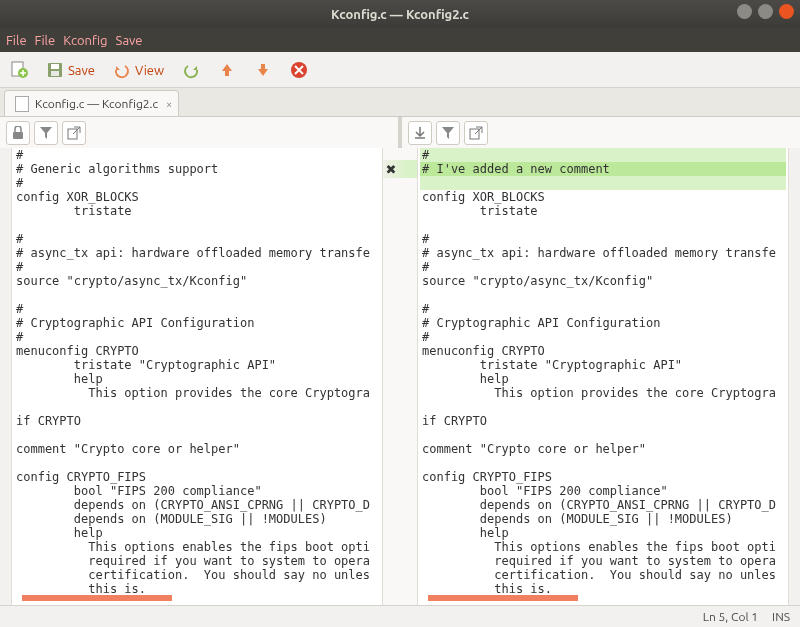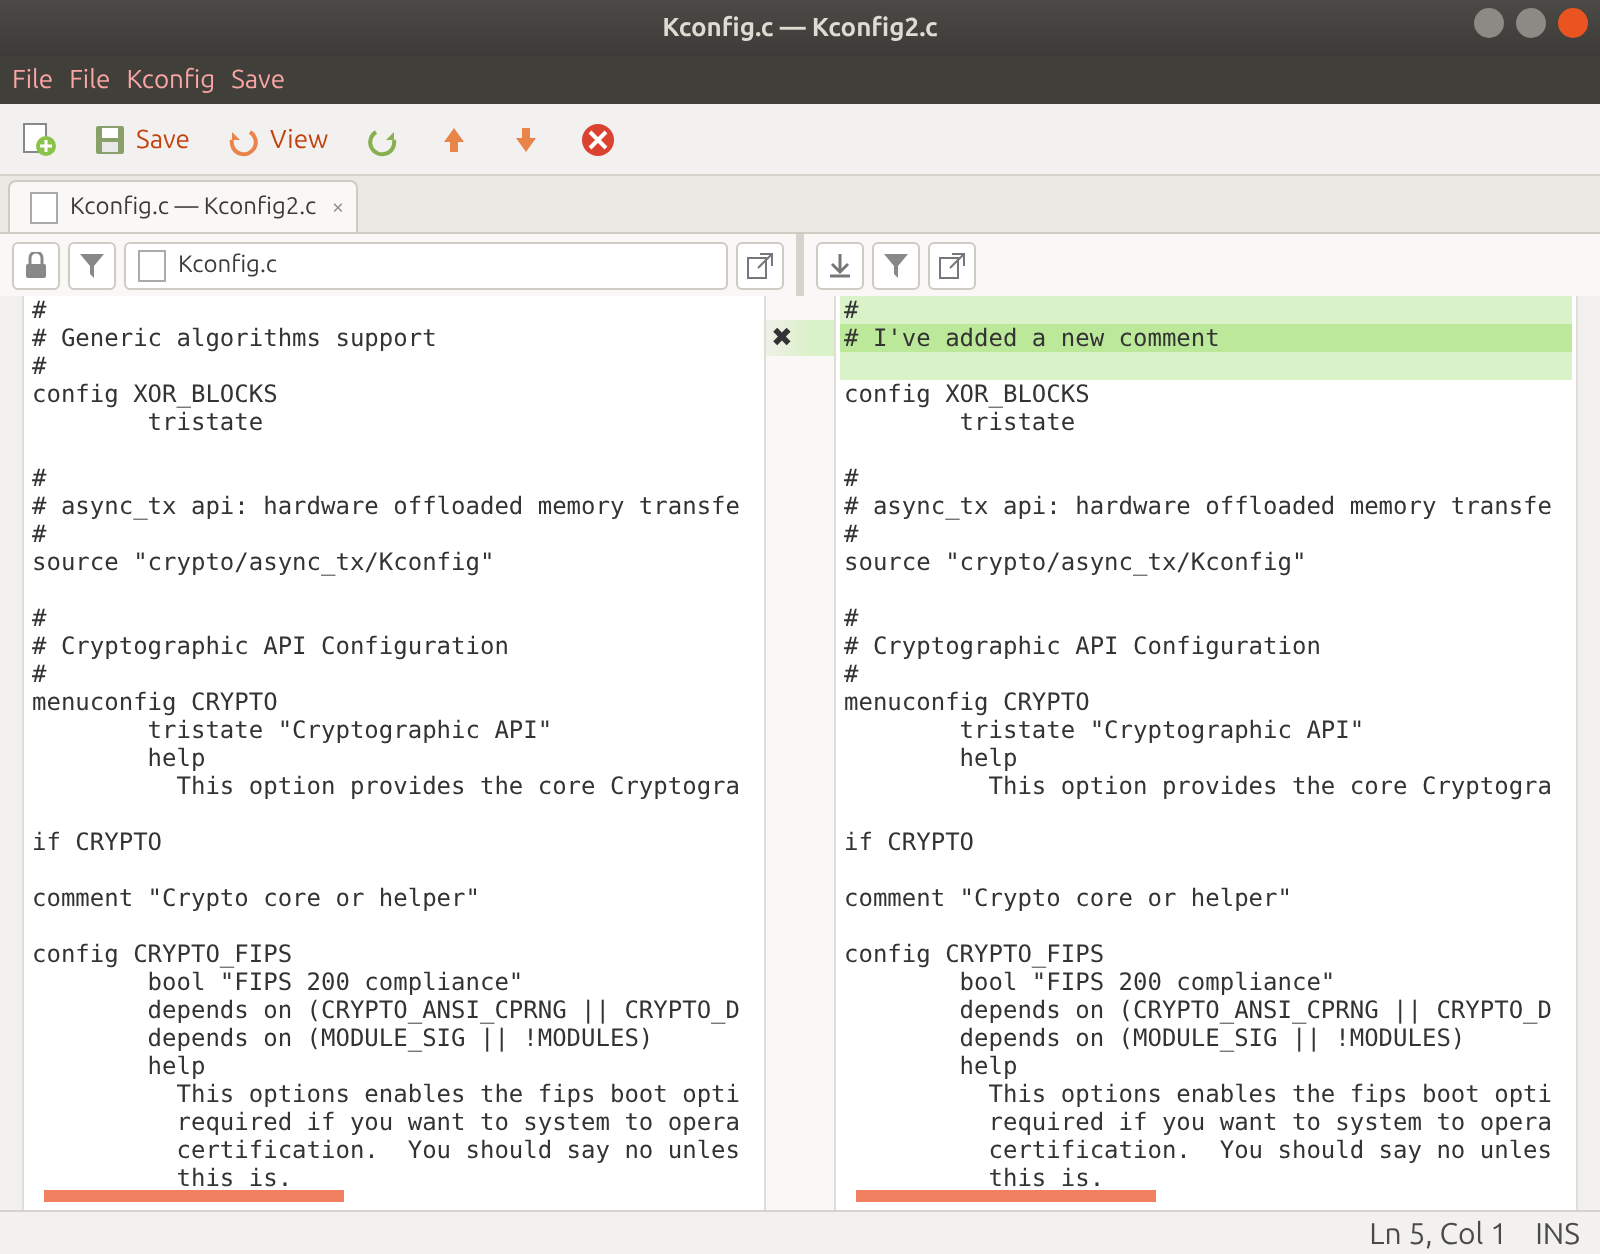"Kconfig.c" div.fh-path { html: <div> <span></span> <span>Kconfig.c</span> </div> -> none }
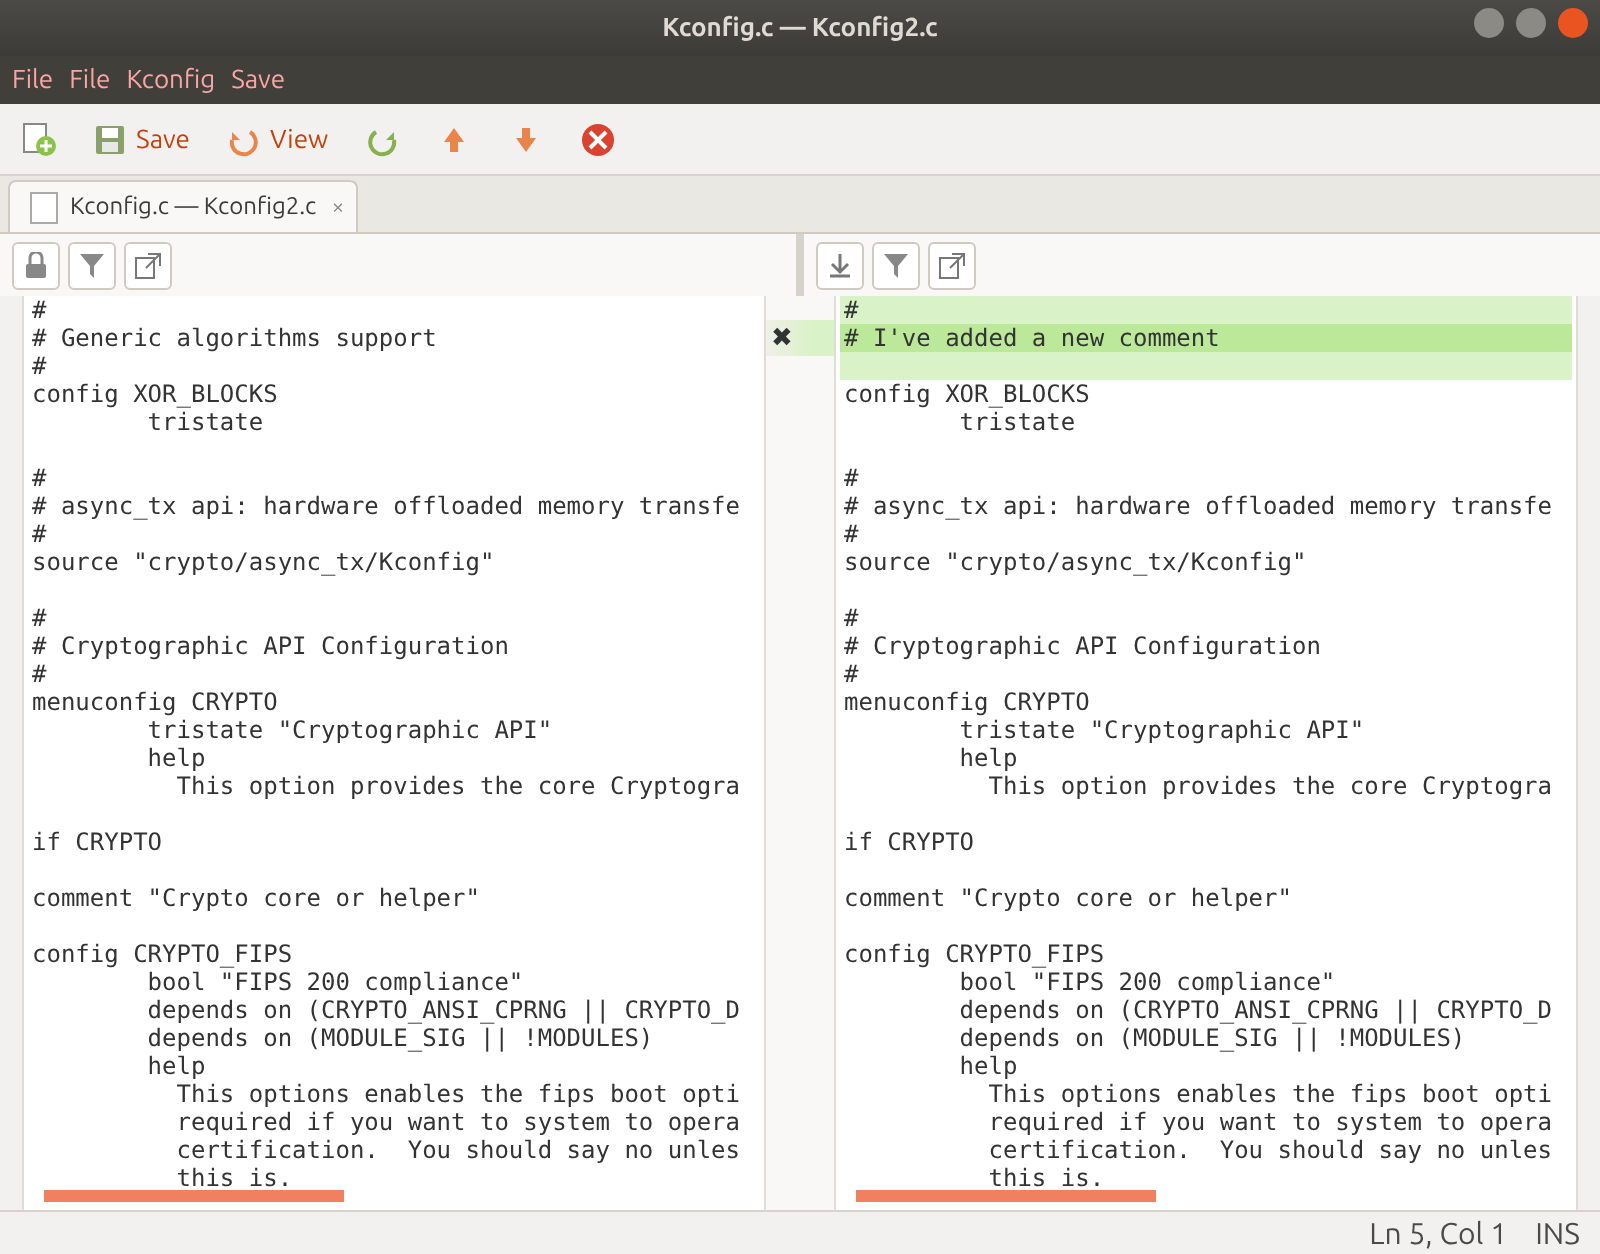"Ln 5, Col 1" .statusbar { font-size: 15px -> 12px }
